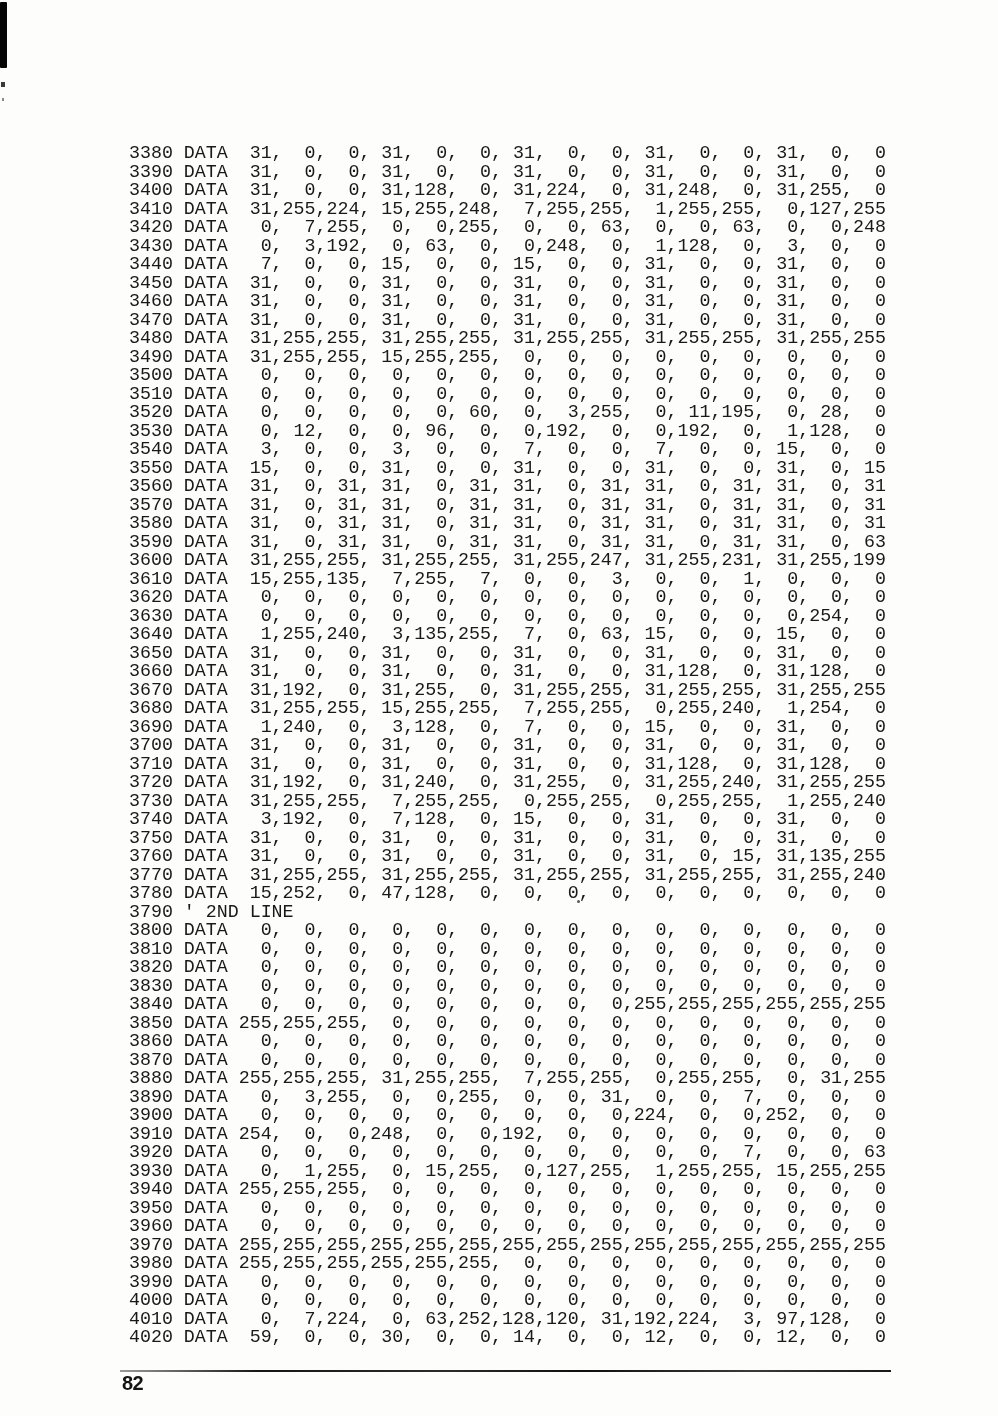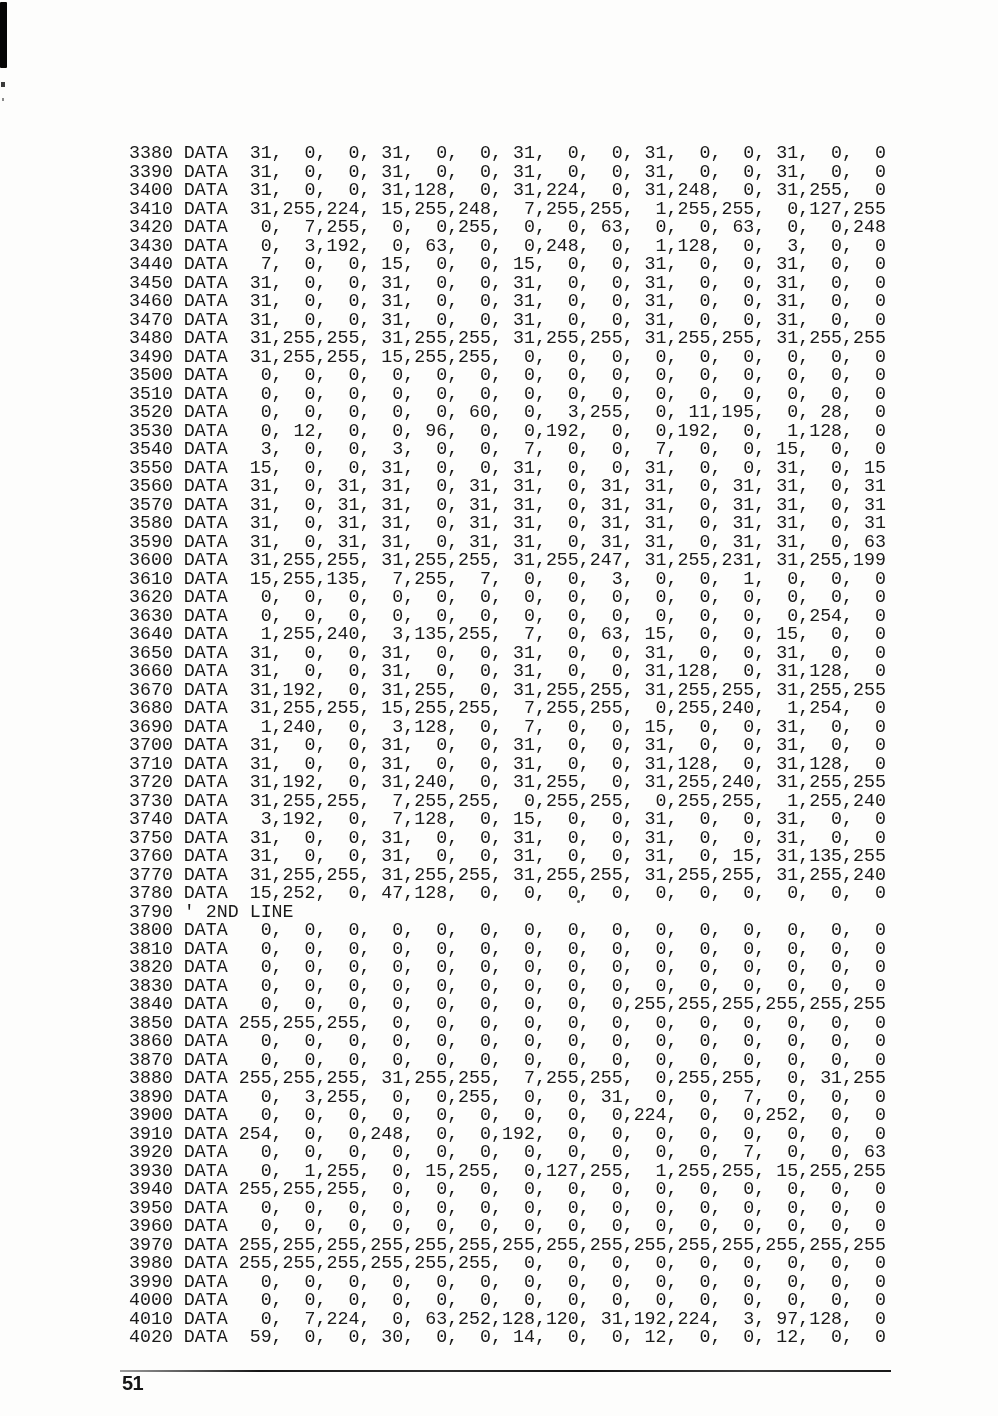"51" div.page-number { text: 51 -> 82 }
